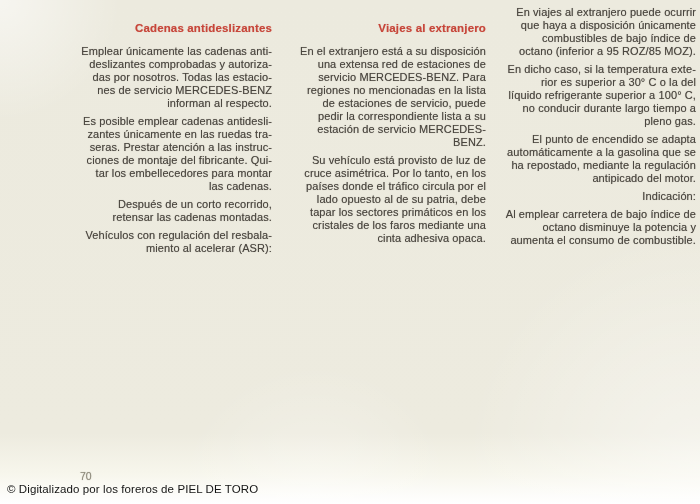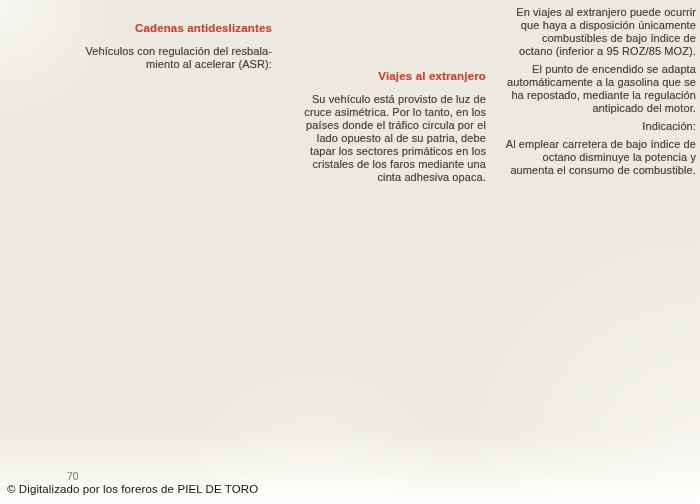"Viajes al extranjero" .col-2 { margin-top: 48px -> none }
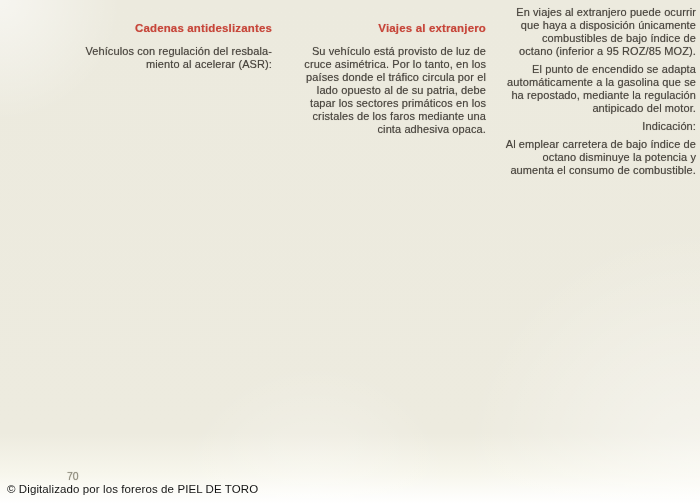"Emplear únicamente las cadenas anti-" p.para { html: none -> <p>Emplear únicamente las cadenas anti- deslizantes comprobadas y autoriza- das por nosotros. Todas las estacio- nes de servicio MERCEDES-BENZ informan al respecto.</p> }
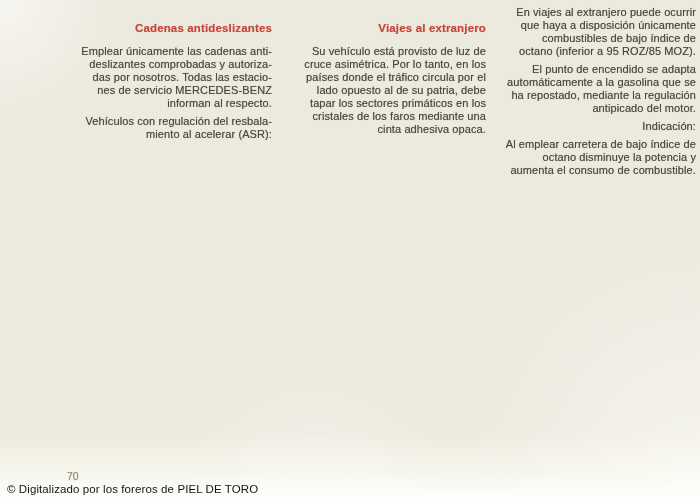"En el extranjero está a" p.para { html: none -> <p>En el extranjero está a su disposición una extensa red de estaciones de servicio MERCEDES-BENZ. Para regiones no mencionadas en la lista de estaciones de servicio, puede pedir la correspondiente lista a su estación de servicio MERCEDES- BENZ.</p> }
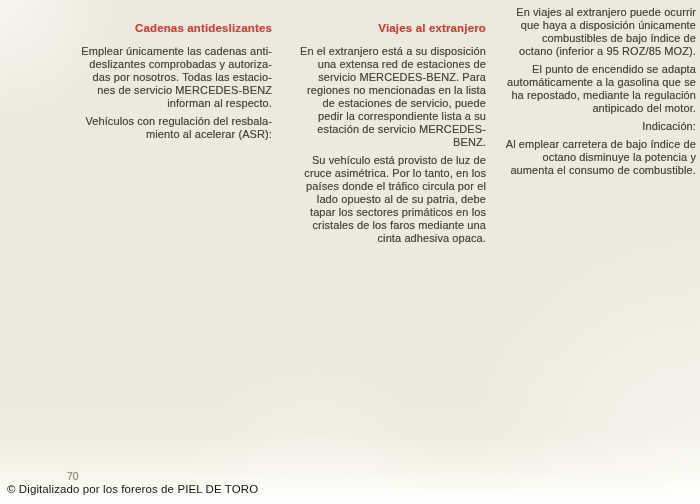"En dicho caso, si la" p.para { html: none -> <p>En dicho caso, si la temperatura exte- rior es superior a 30° C o la del líquido refrigerante superior a 100° C, no conducir durante largo tiempo a pleno gas.</p> }
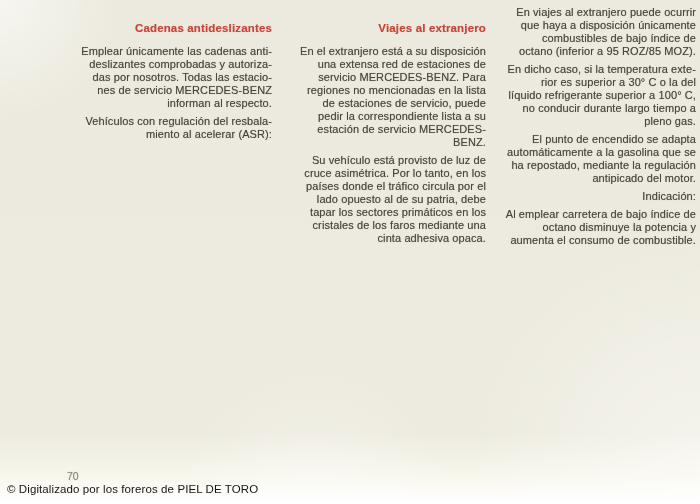"Es posible emplear cadenas antidesli-" p.para { html: none -> <p>Es posible emplear cadenas antidesli- zantes únicamente en las ruedas tra- seras. Prestar atención a las instruc- ciones de montaje del fibricante. Qui- tar los embellecedores para montar las cadenas.</p> }
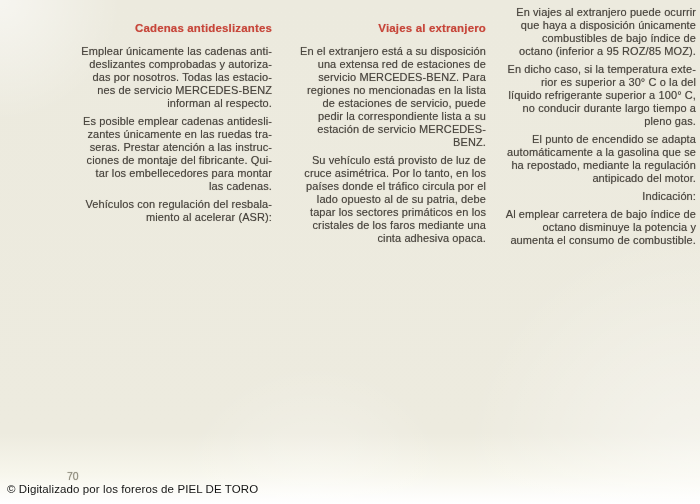"Después de un corto recorrido," p.para { html: none -> <p>Después de un corto recorrido, retensar las cadenas montadas.</p> }
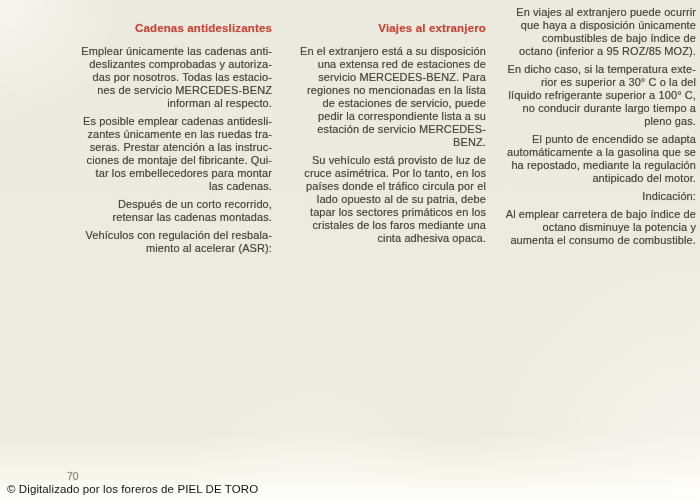"70" .page-number { left: 67px -> 80px }
